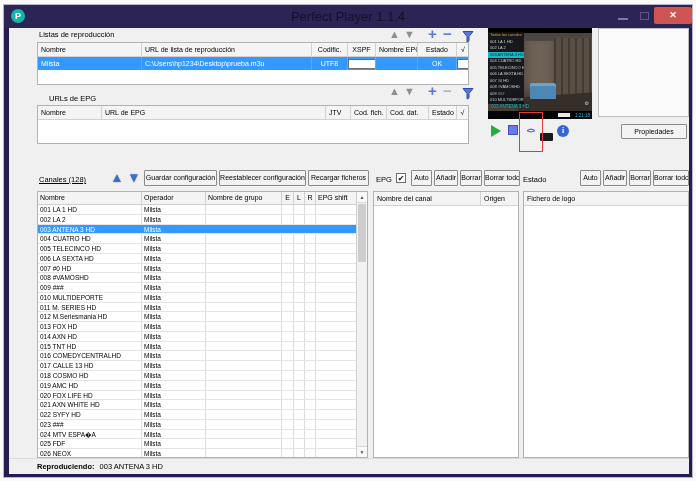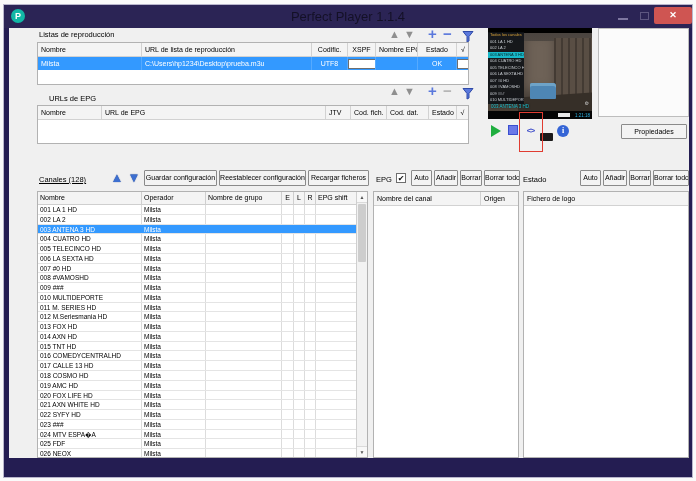"Reproduciendo: 003 ANTENA 3 HD" div.statusbar { html: none -> <div> <b>Reproduciendo:</b> <span>003 ANTENA 3 HD</span> </div> }
